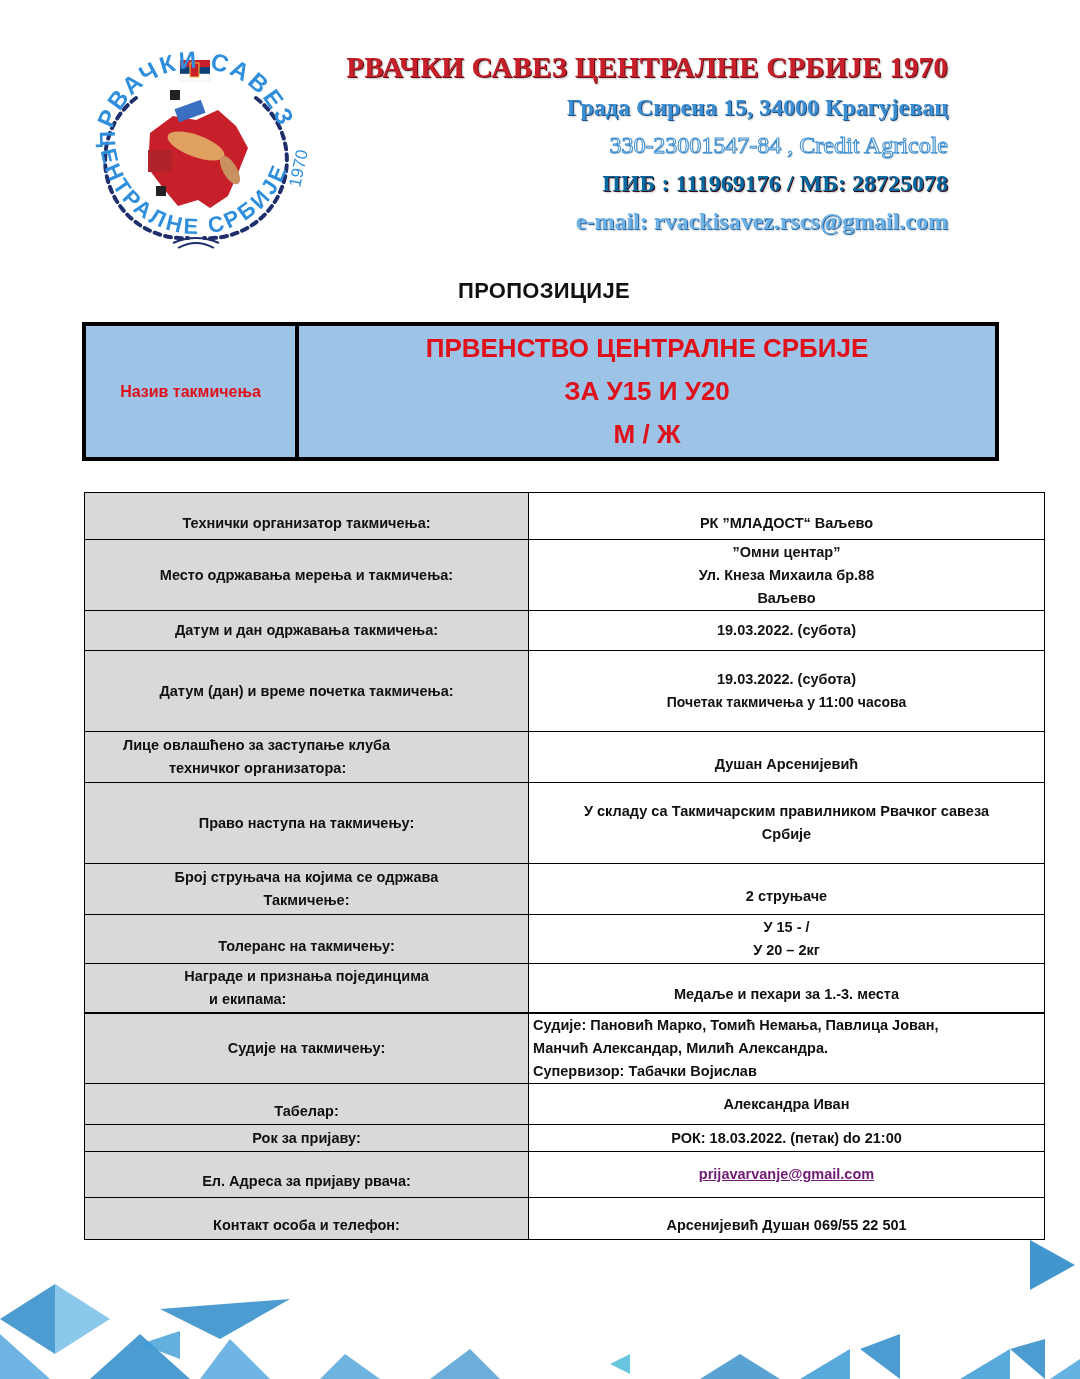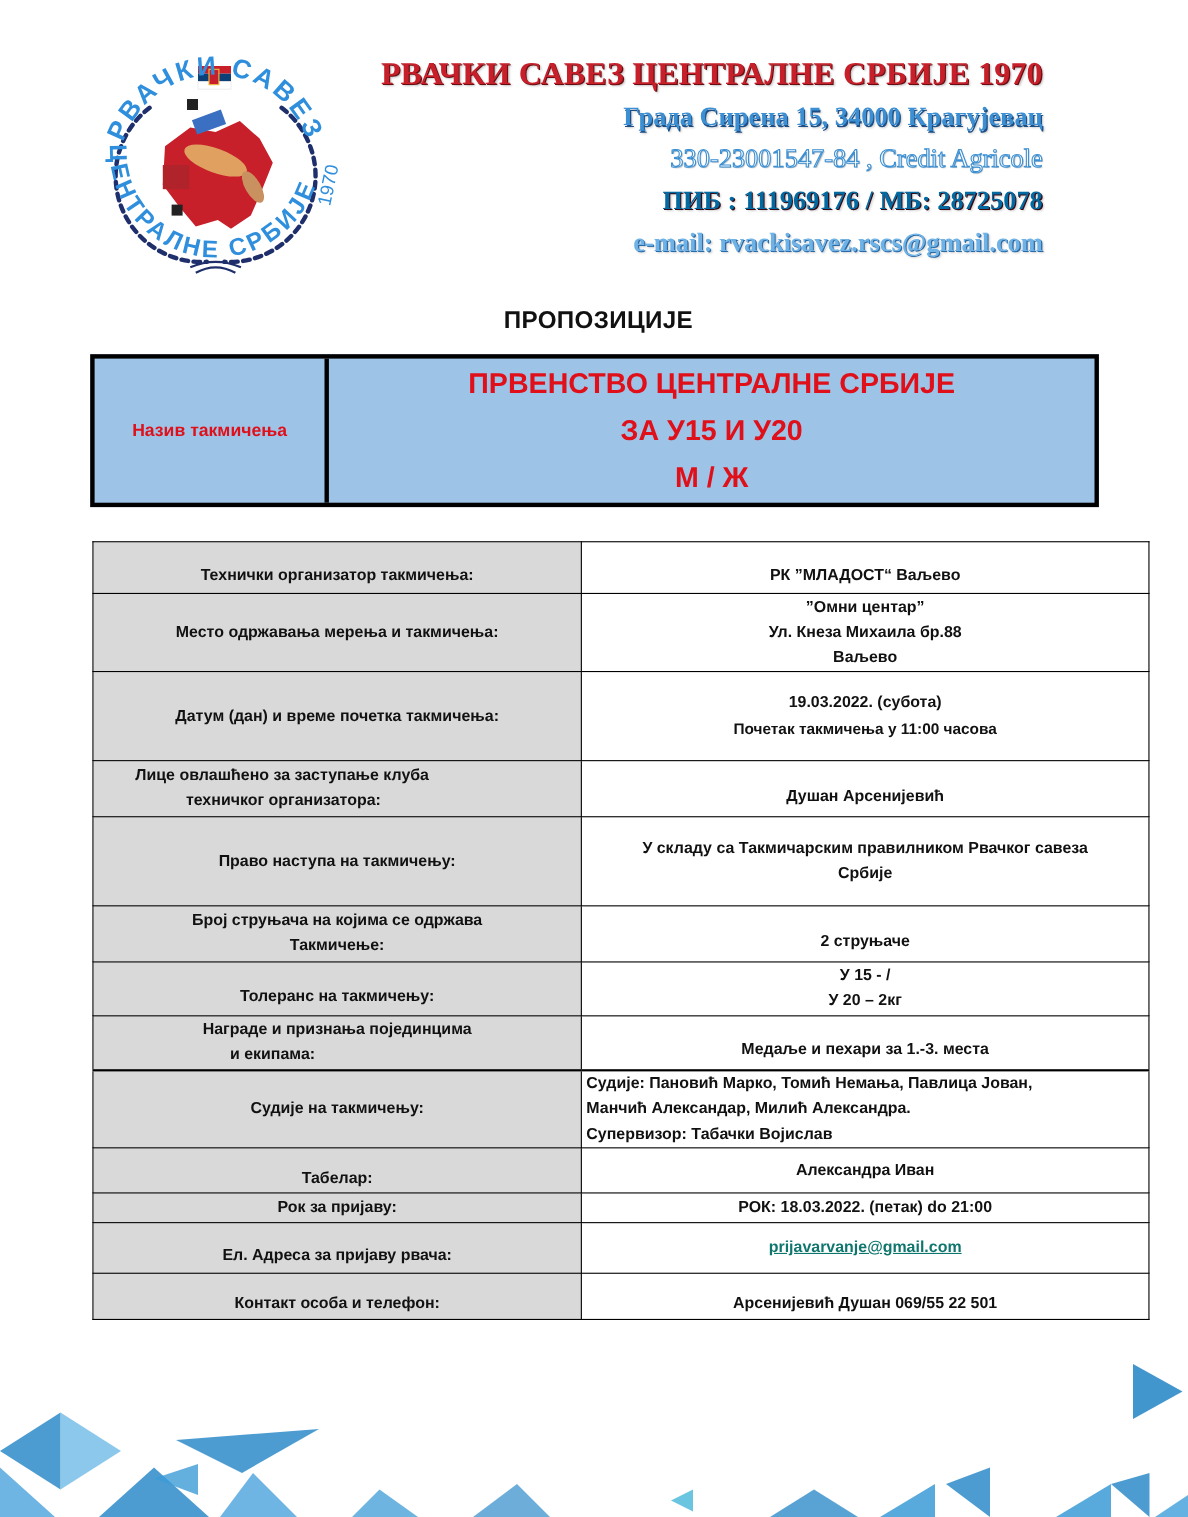"Датум и дан одржавања такмичења:" tr { html: none -> <tr> <td>Датум и дан одржавања такмичења:</td> <td>19.03.2022. (субота)</td> </tr> }
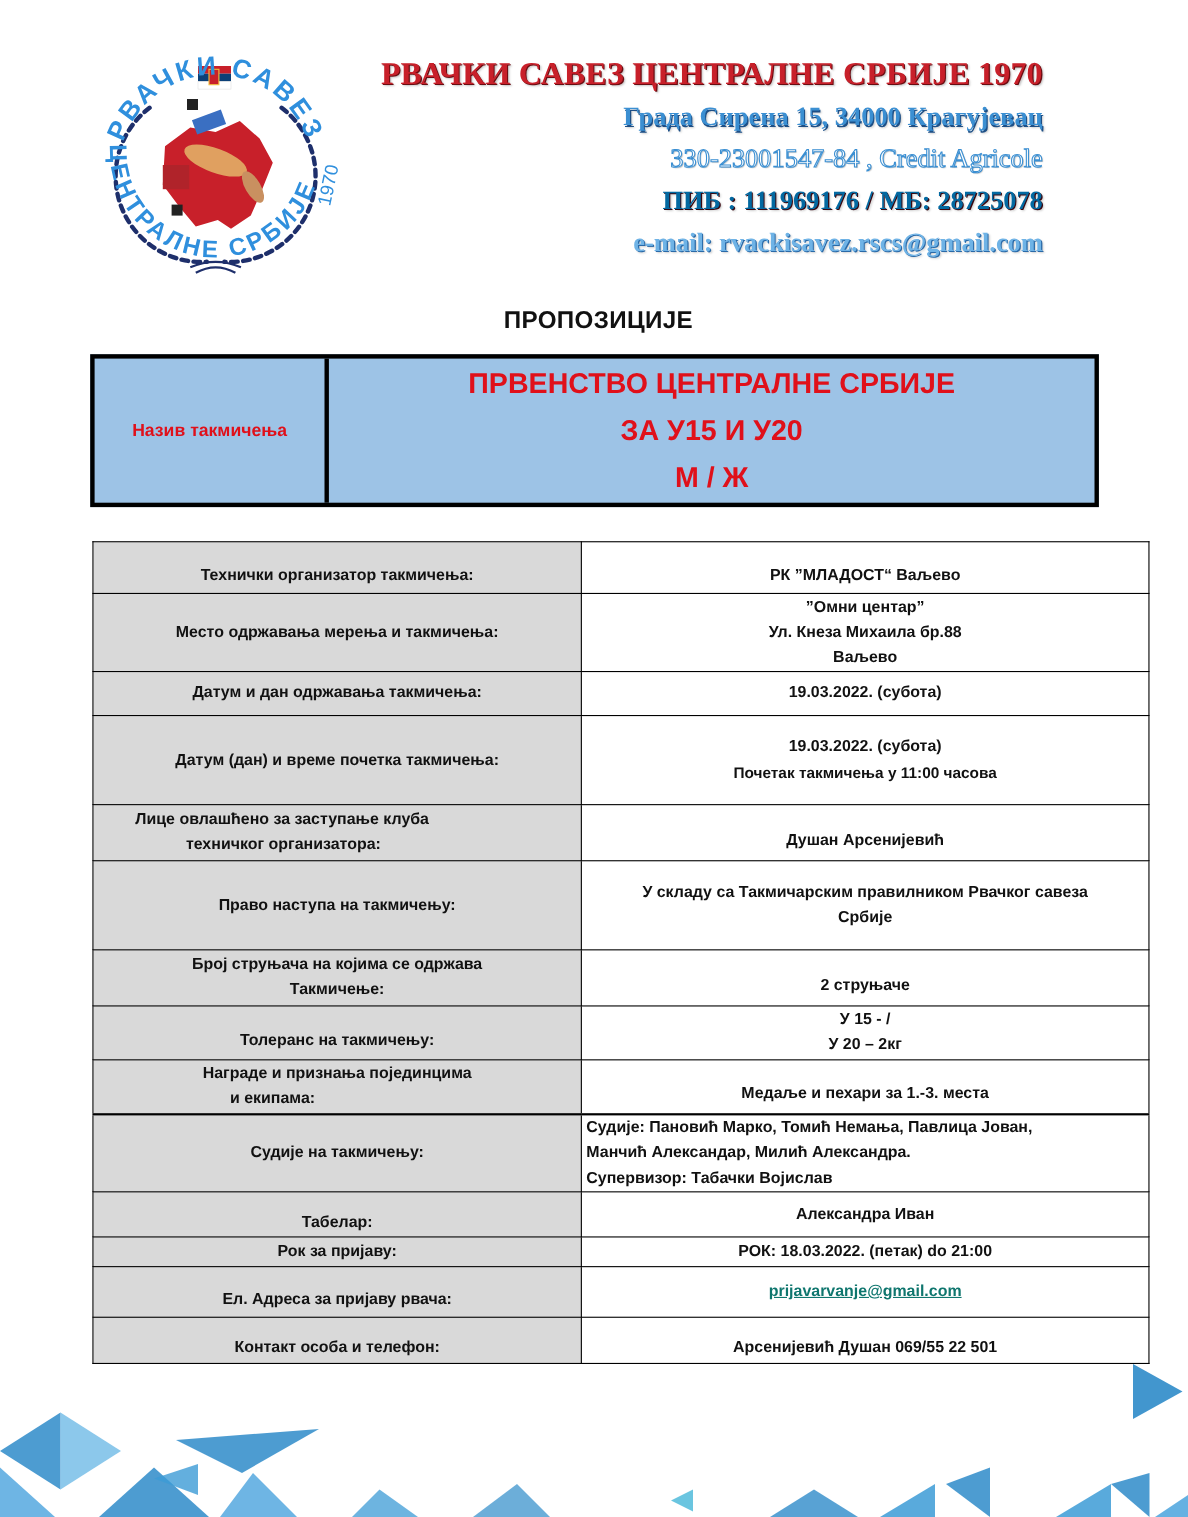"prijavarvanje@gmail.com" .link { color: #0f766e -> #701a75 }
